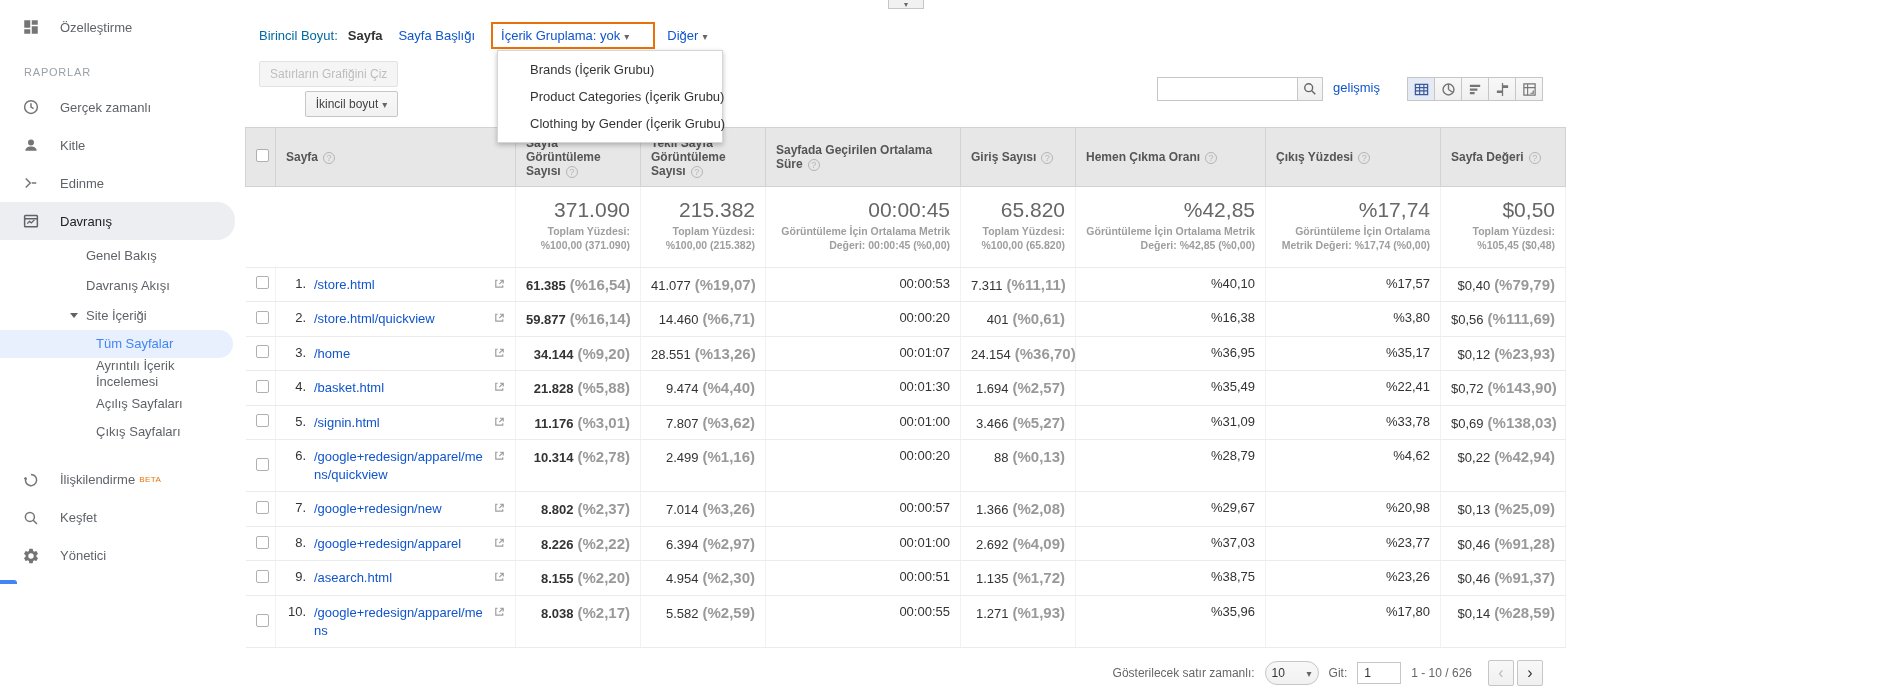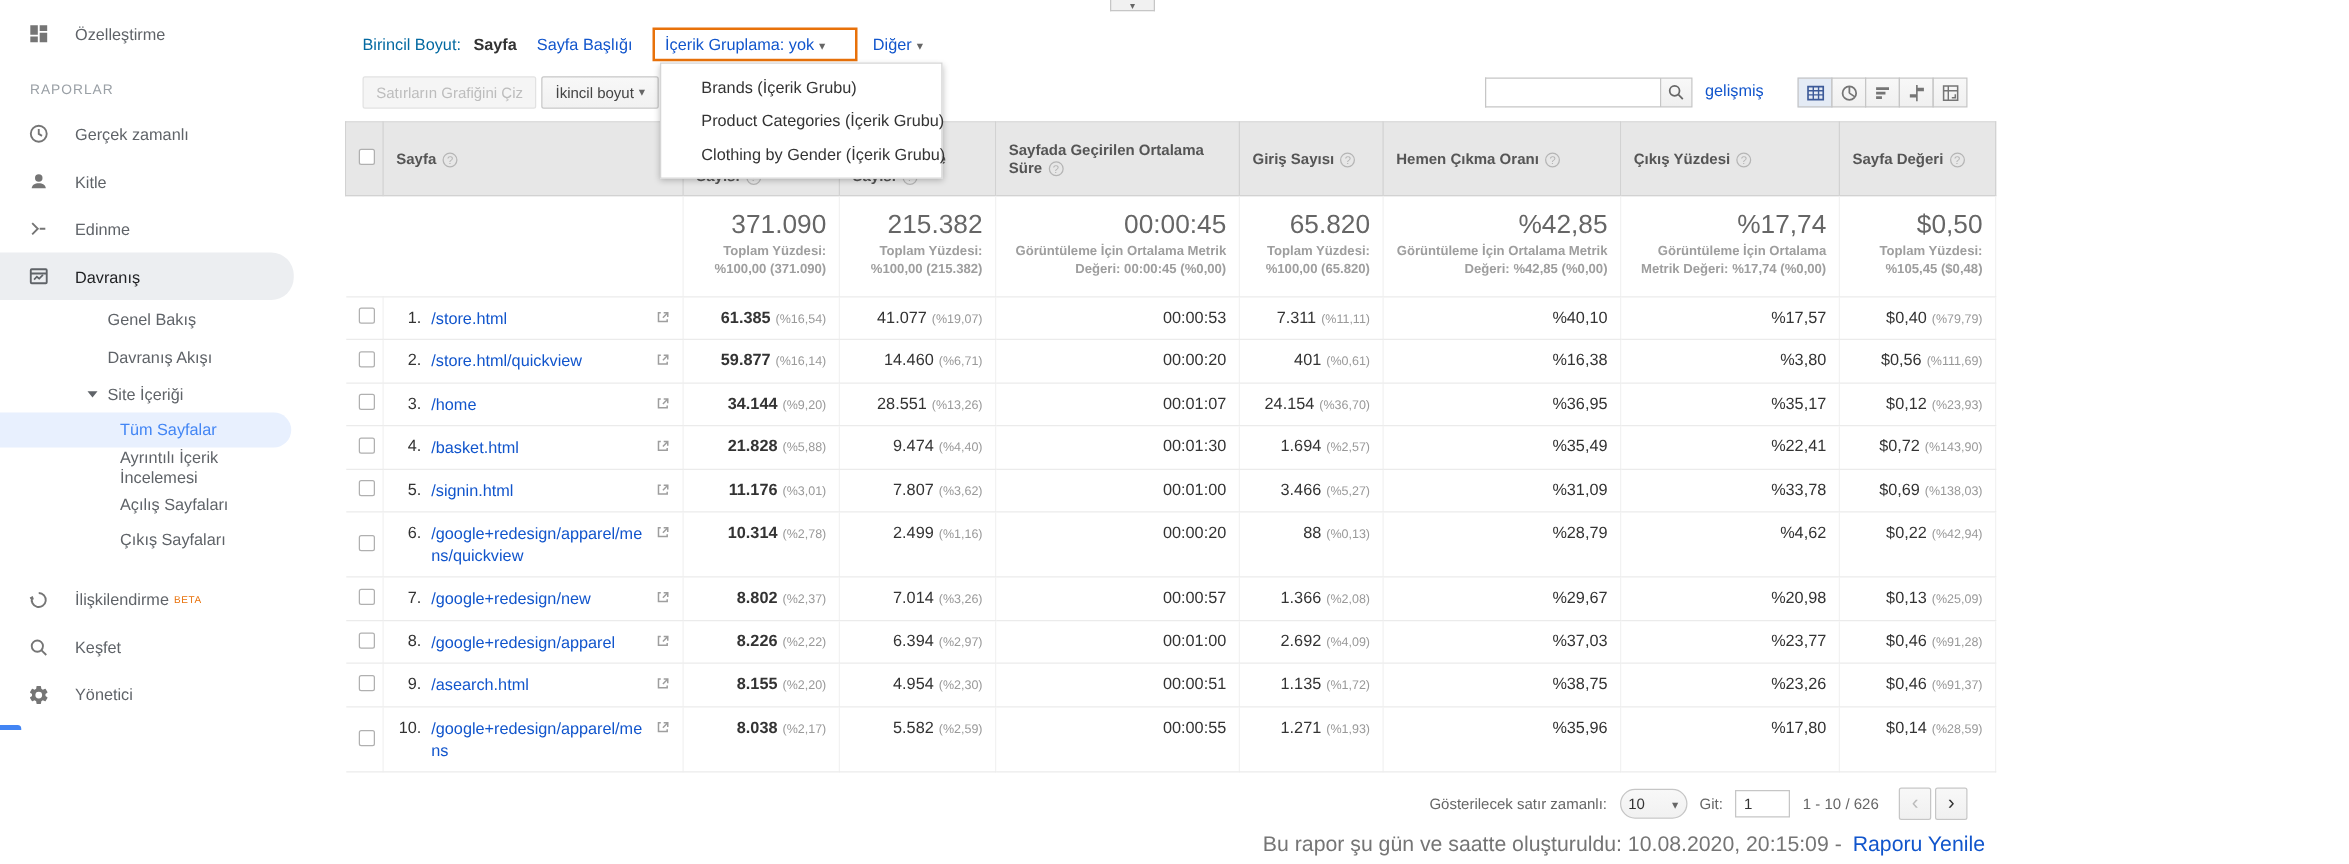"Özelleştirme" .app { gap: 31px -> none }
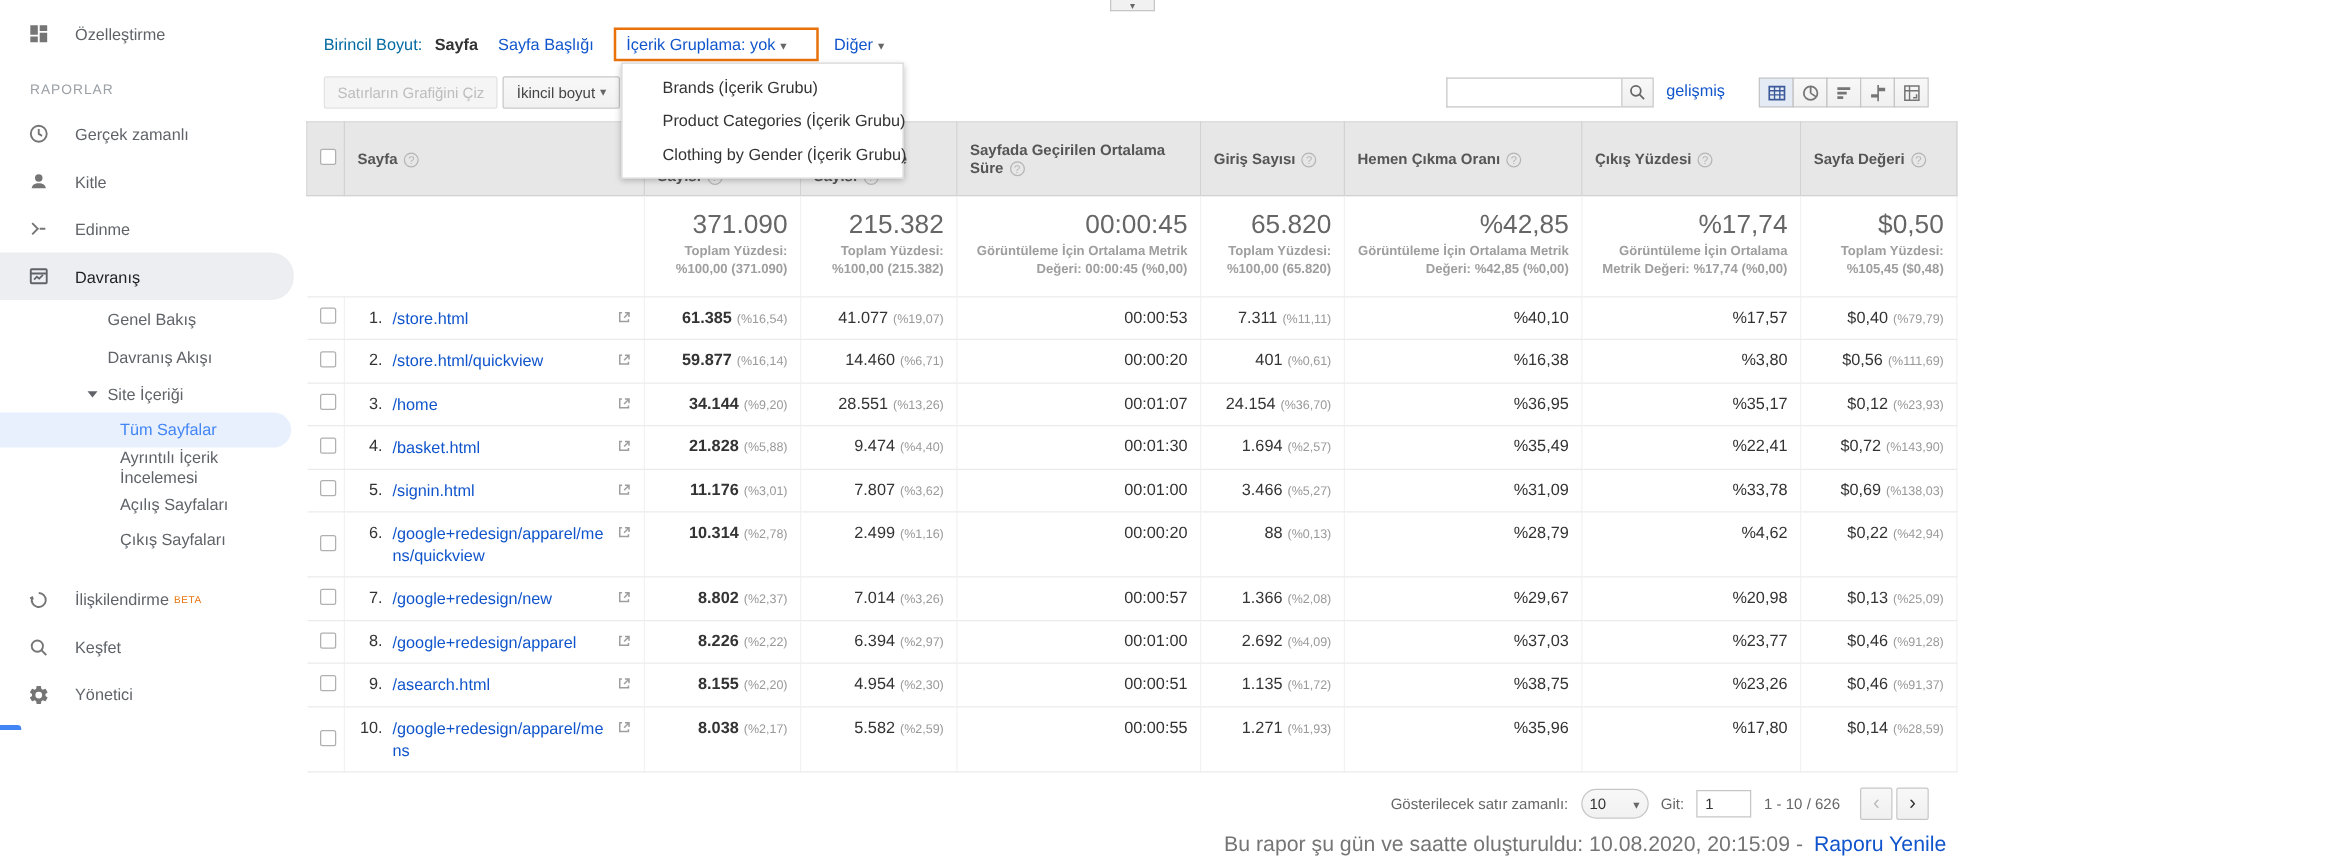"Satırların Grafiğini Çiz" .tb2-left { flex-direction: none -> column }
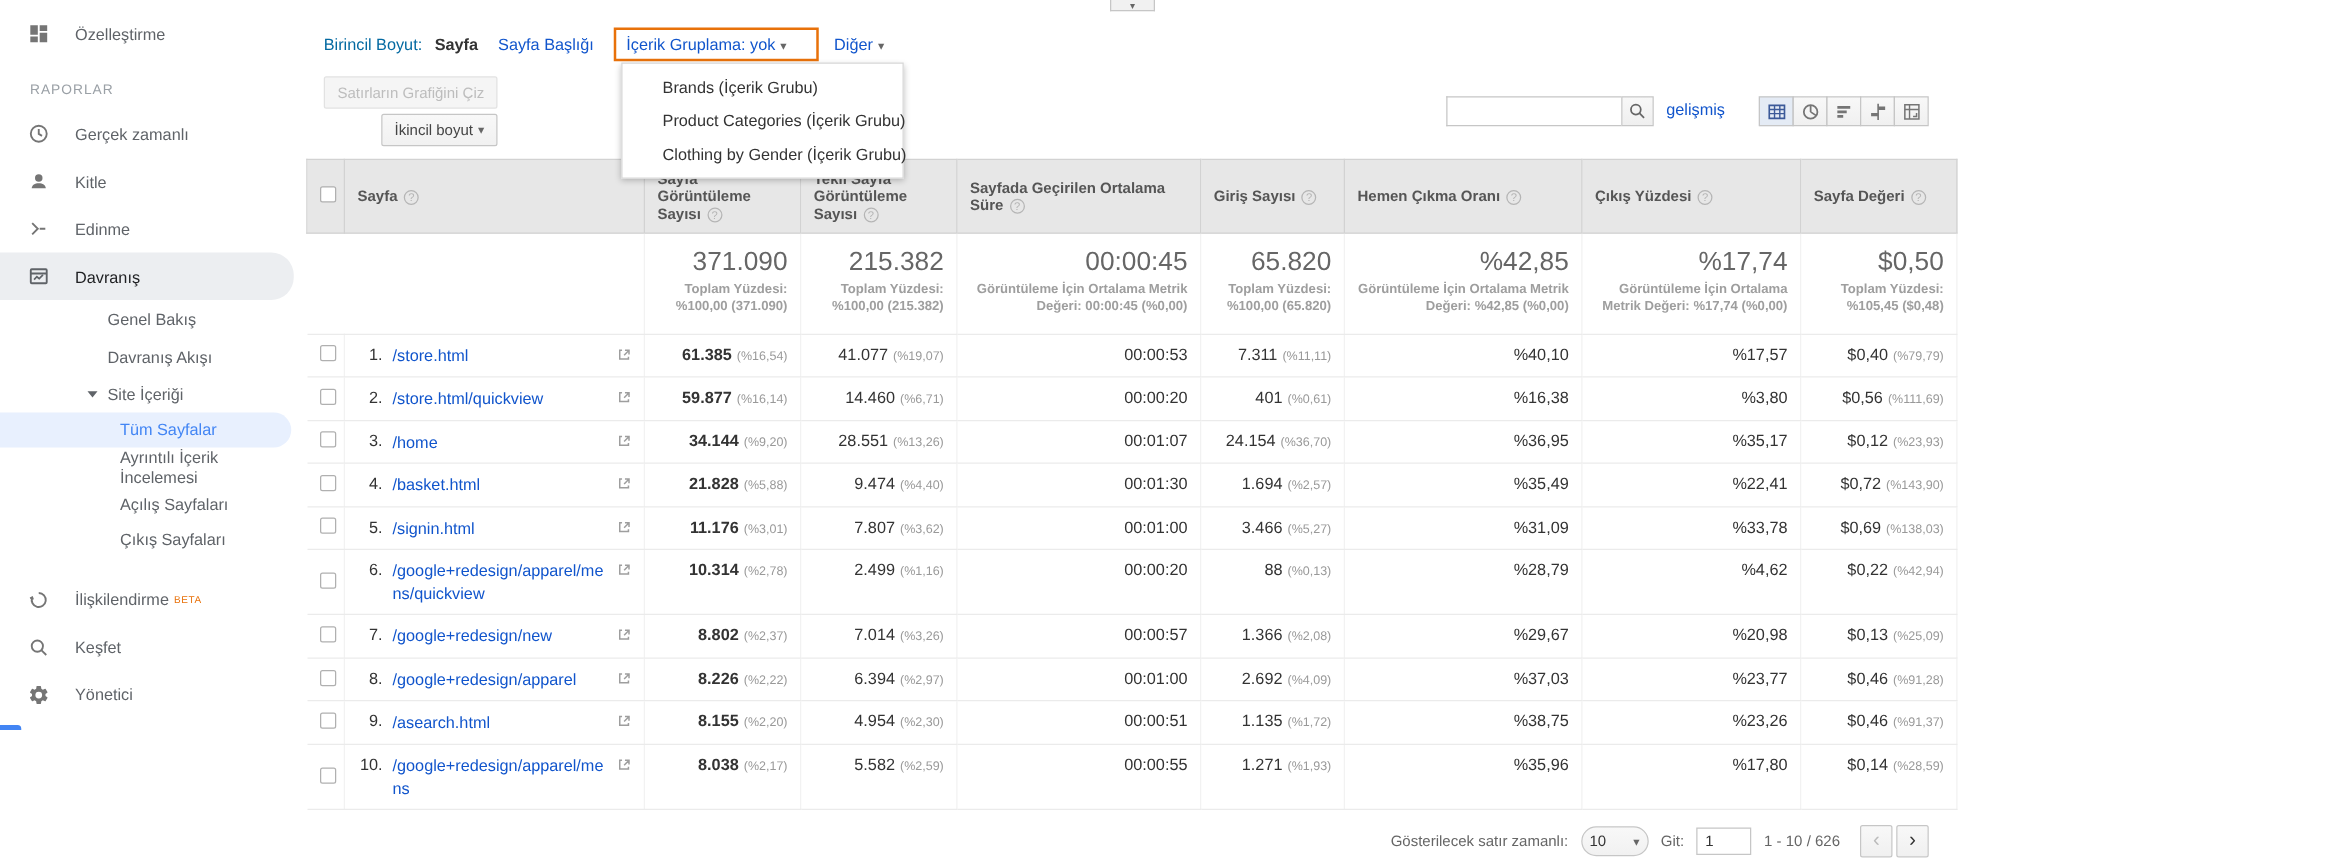"(%16,54)" td.m .pct { font-size: 10px -> 15px; font-weight: none -> bold }
